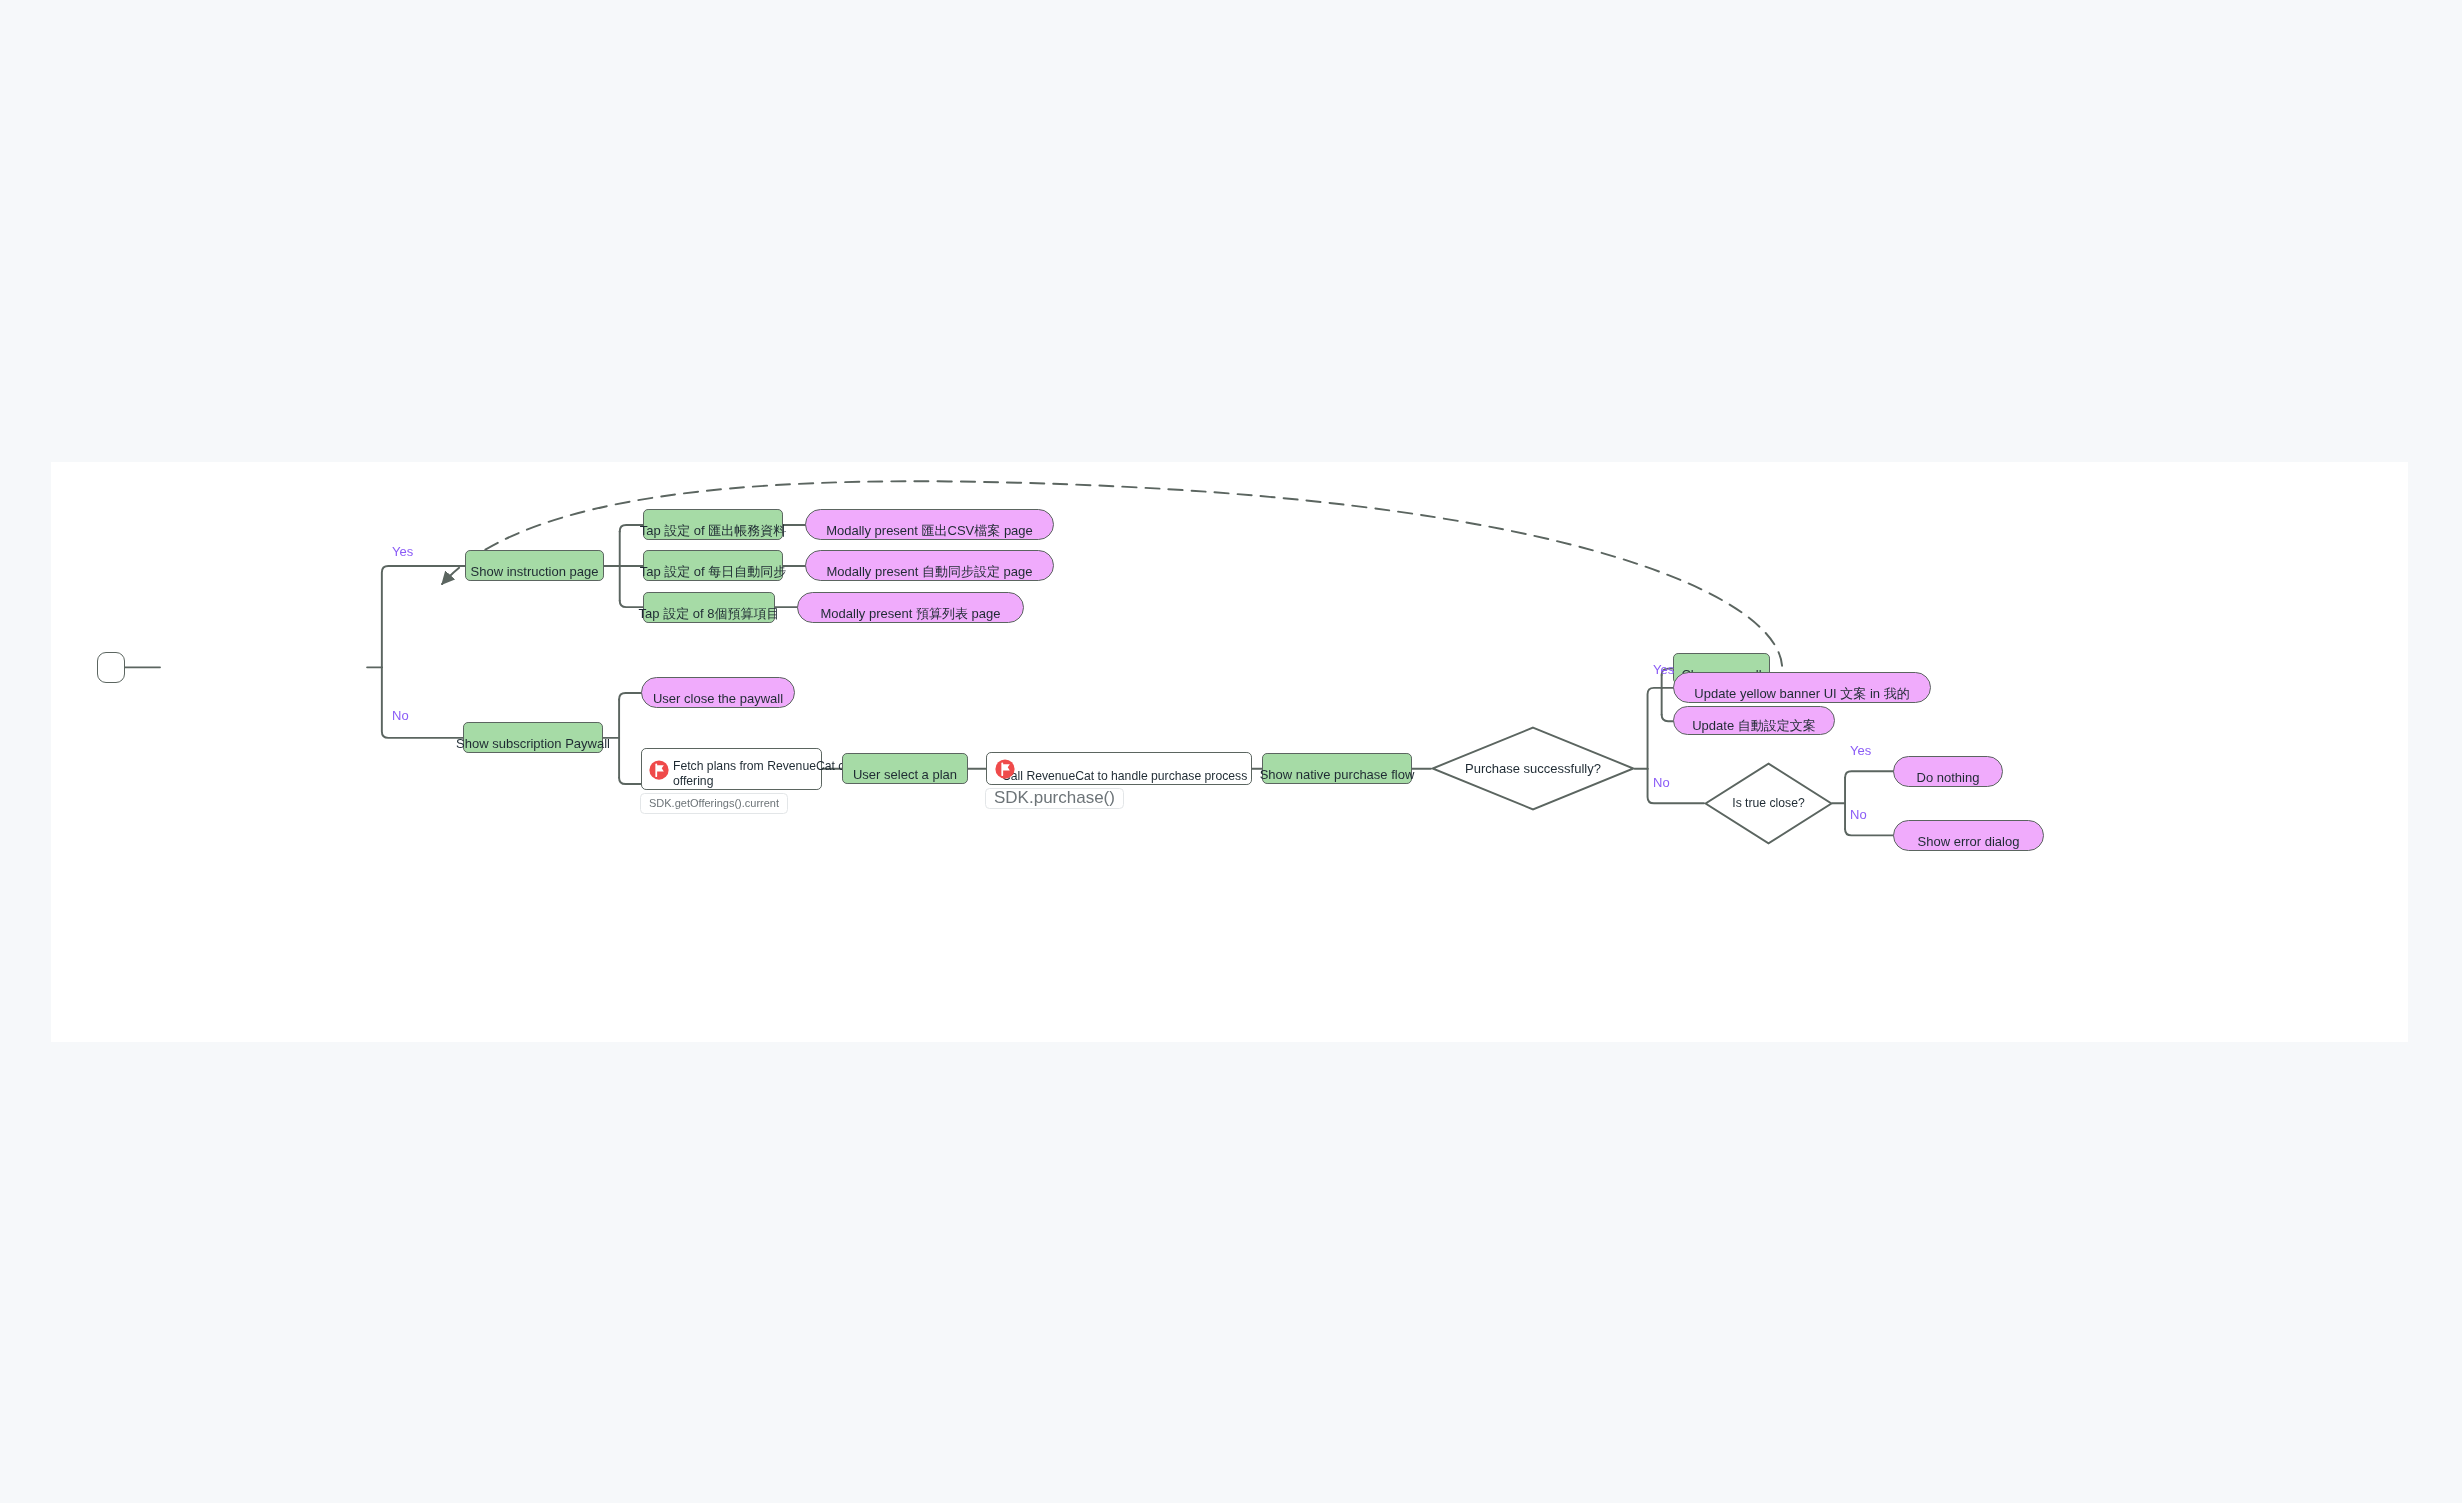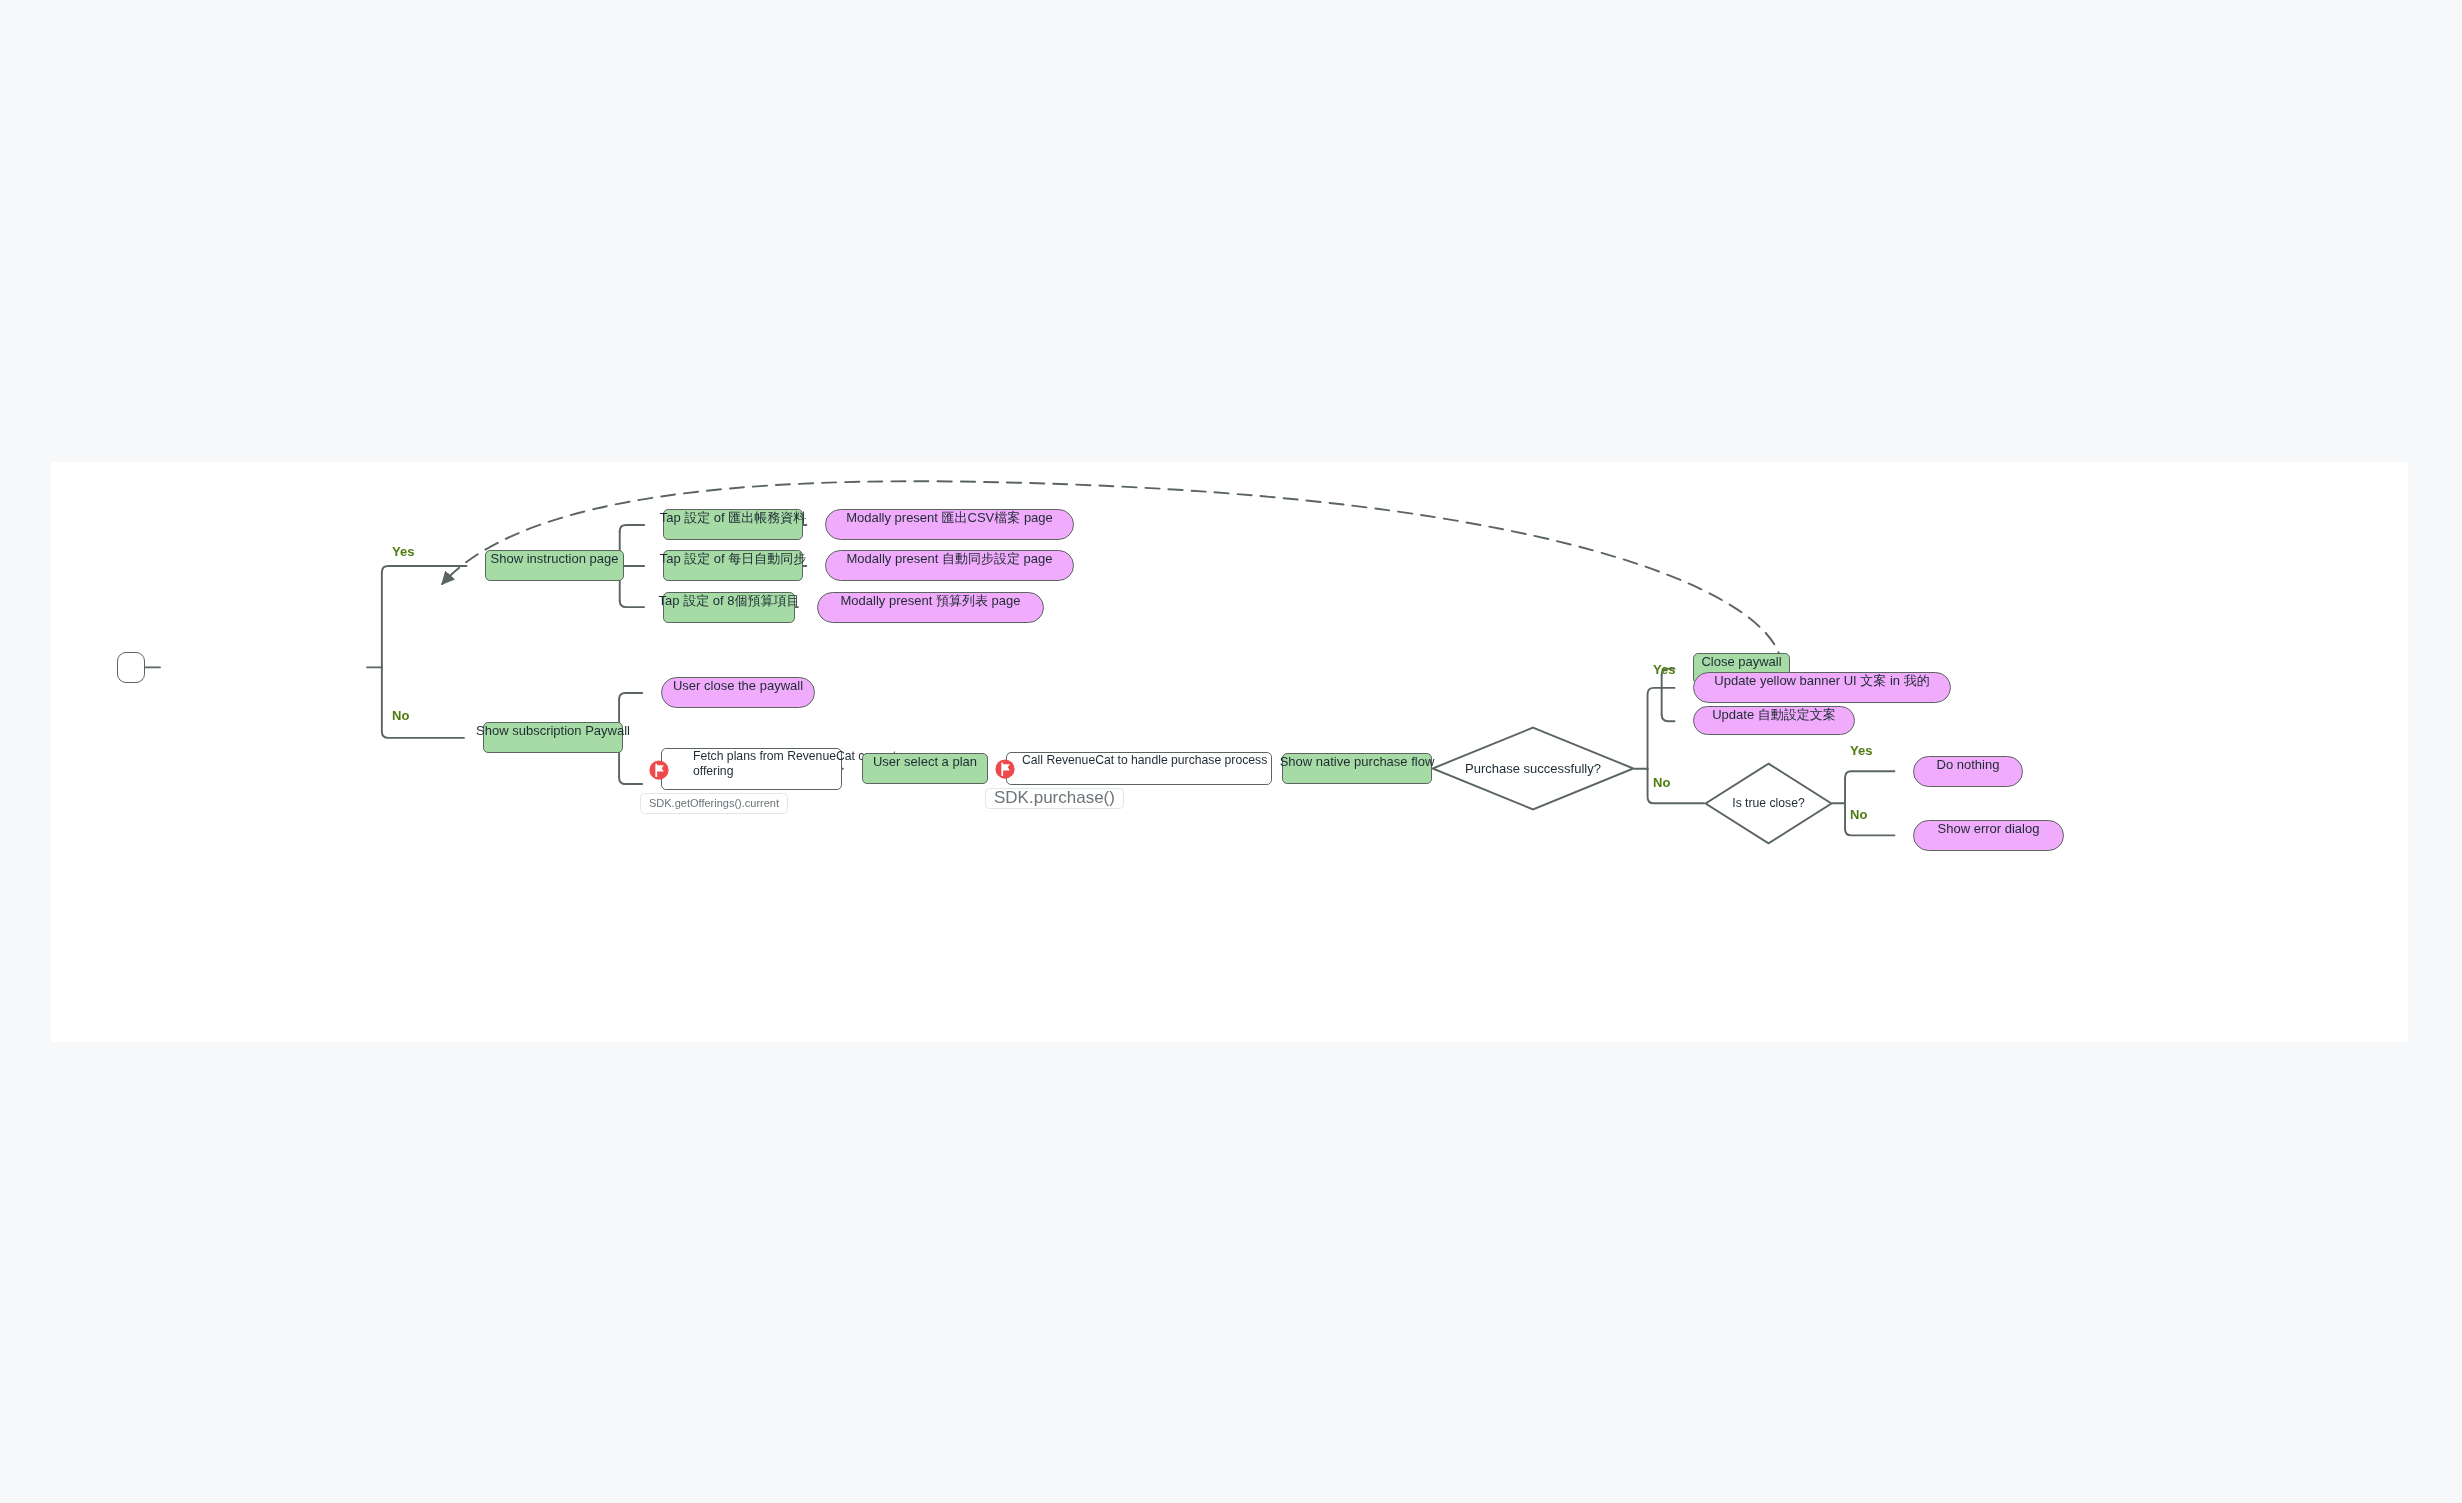"Tap 設定 of 匯出帳務資料" .node { align-items: flex-start -> flex-end; margin-left: 20px -> none }
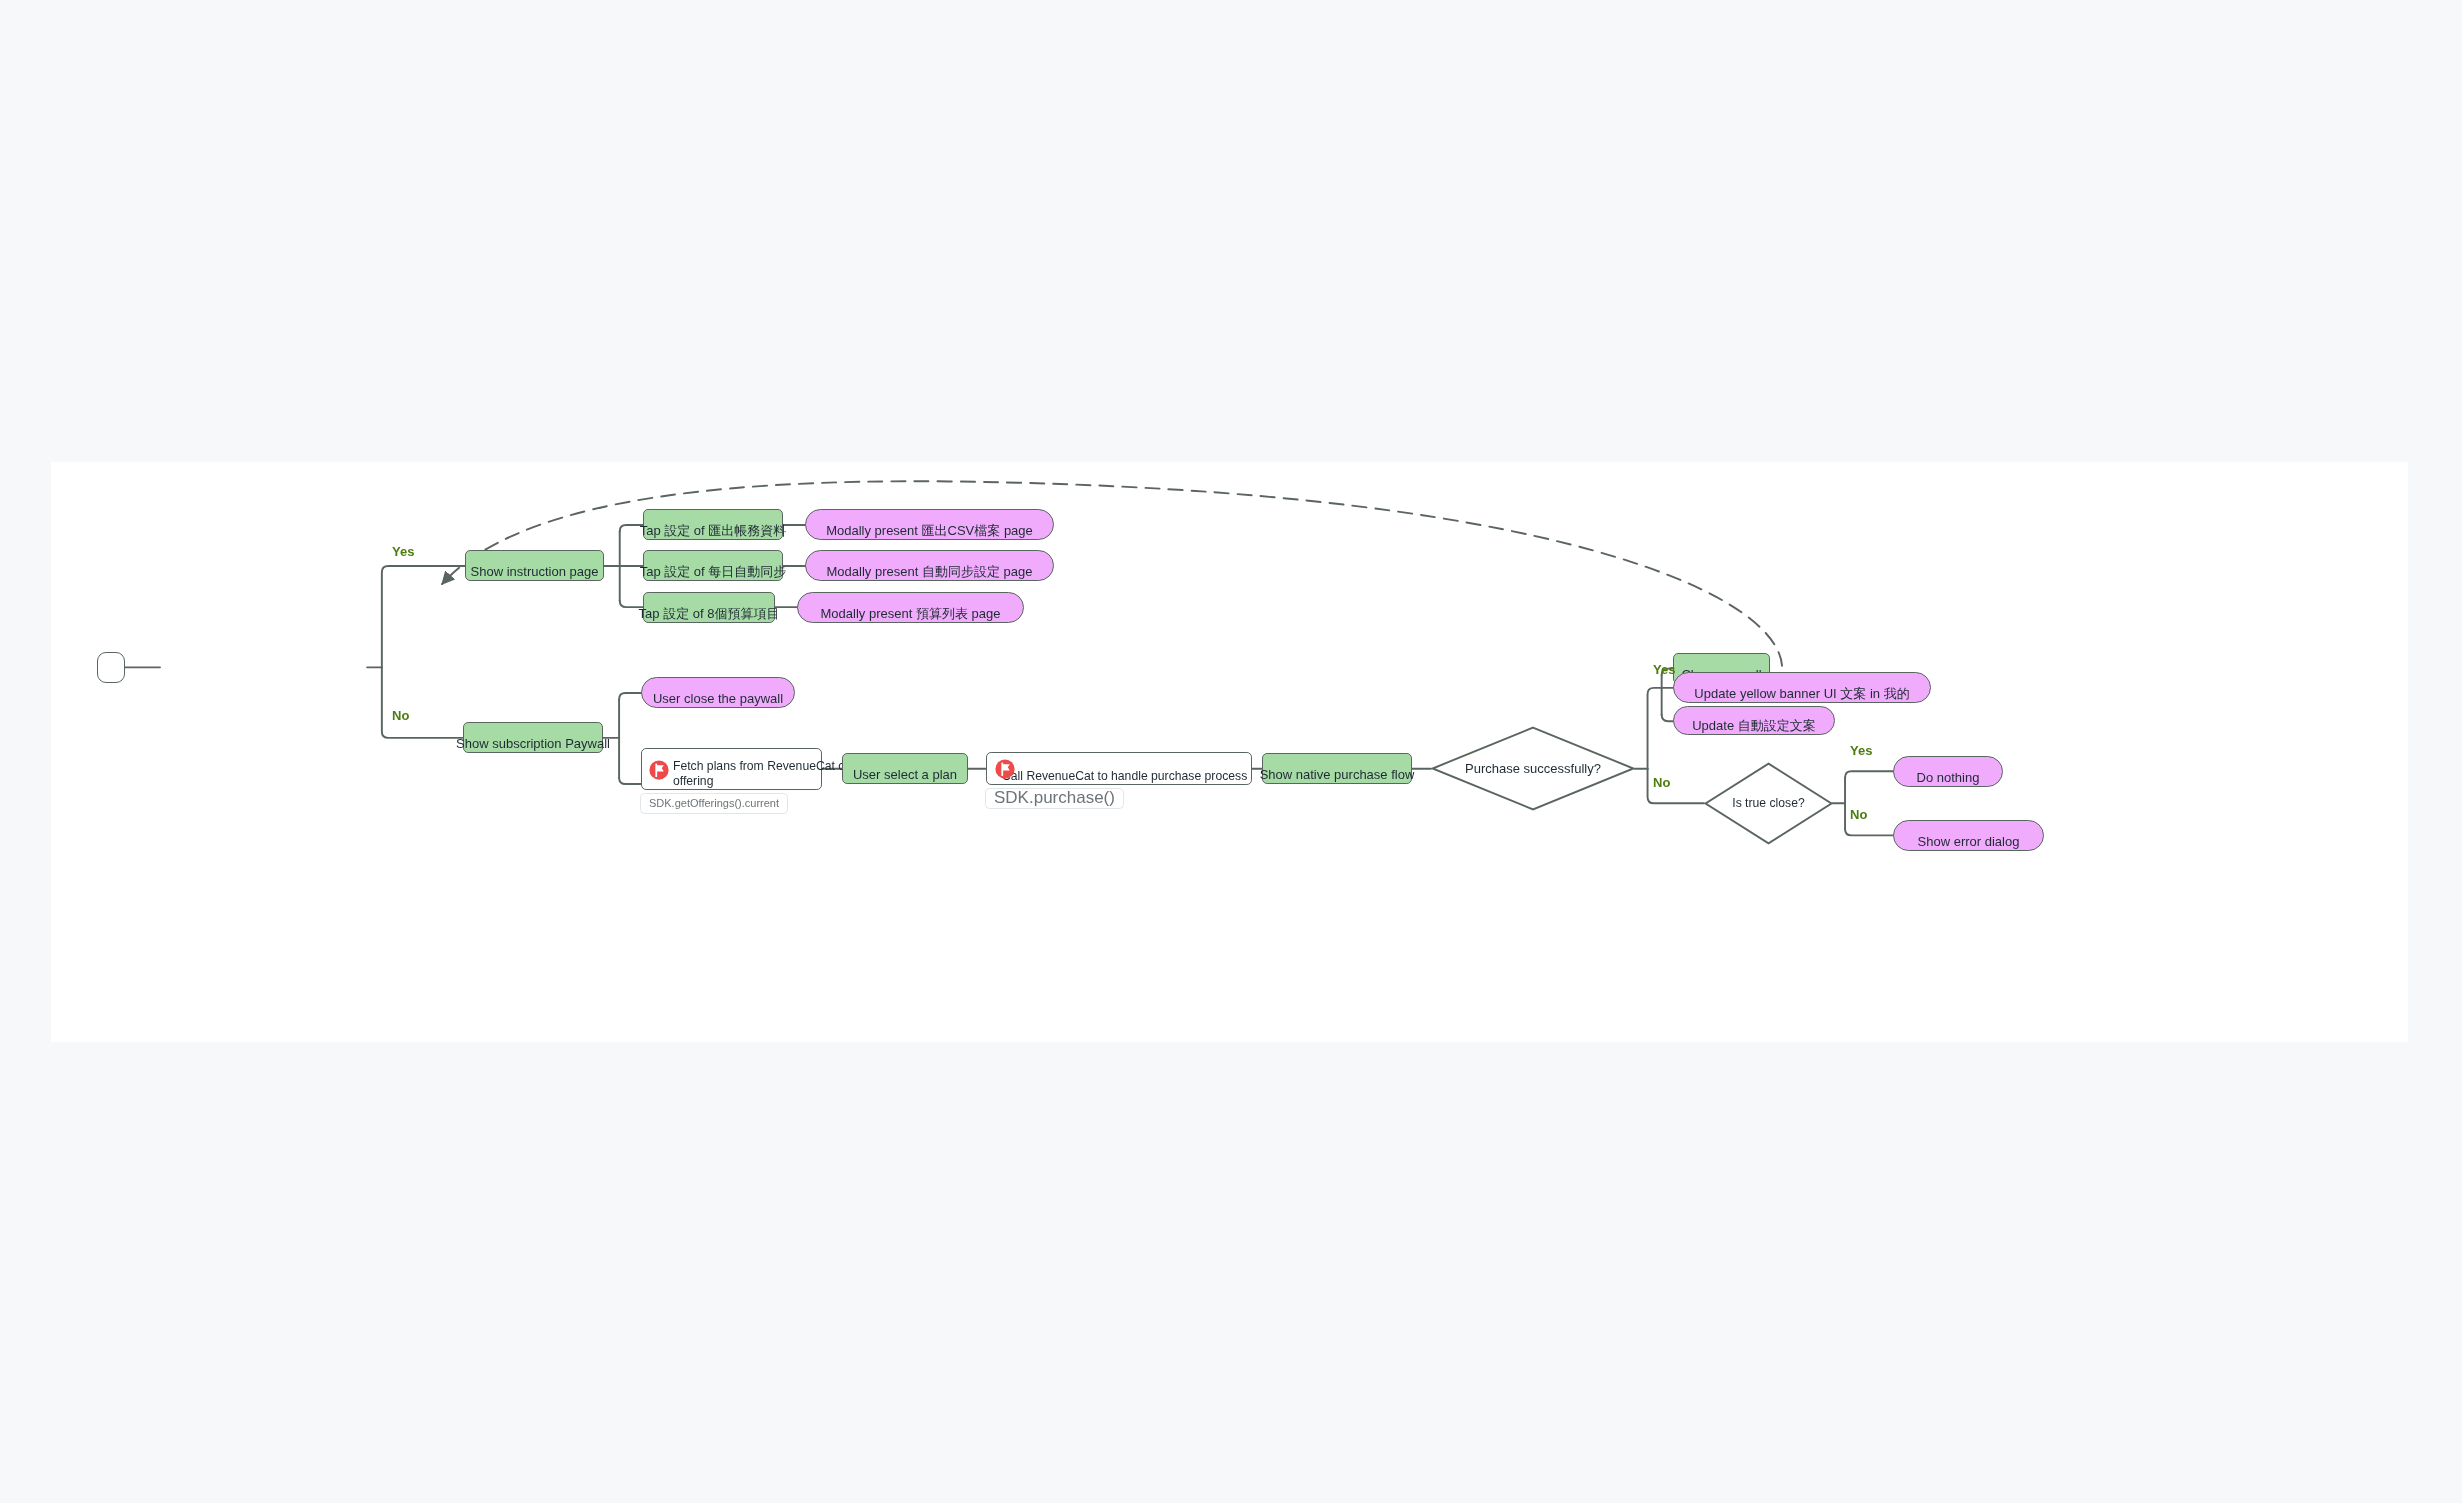"Yes" .edge-label { color: #4d7c0f -> #8b5cf6; font-weight: bold -> none }
